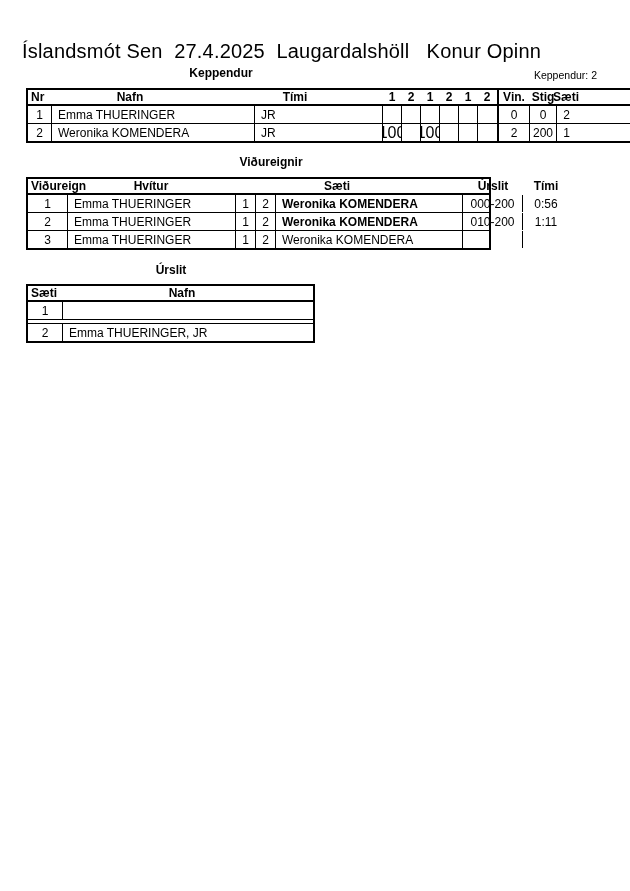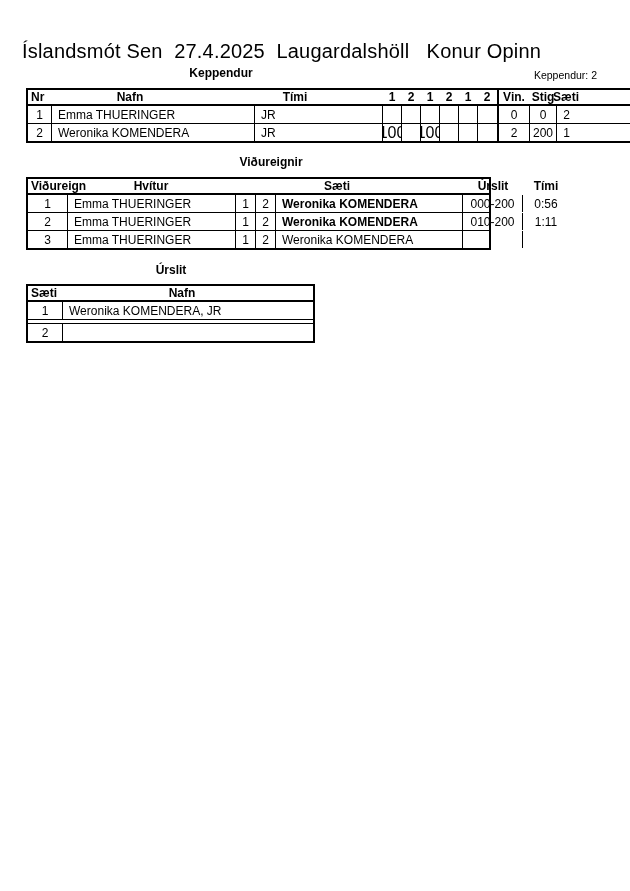"Weronika KOMENDERA, JR" div.c { html: <div>Weronika KOMENDERA, JR</div> -> none }
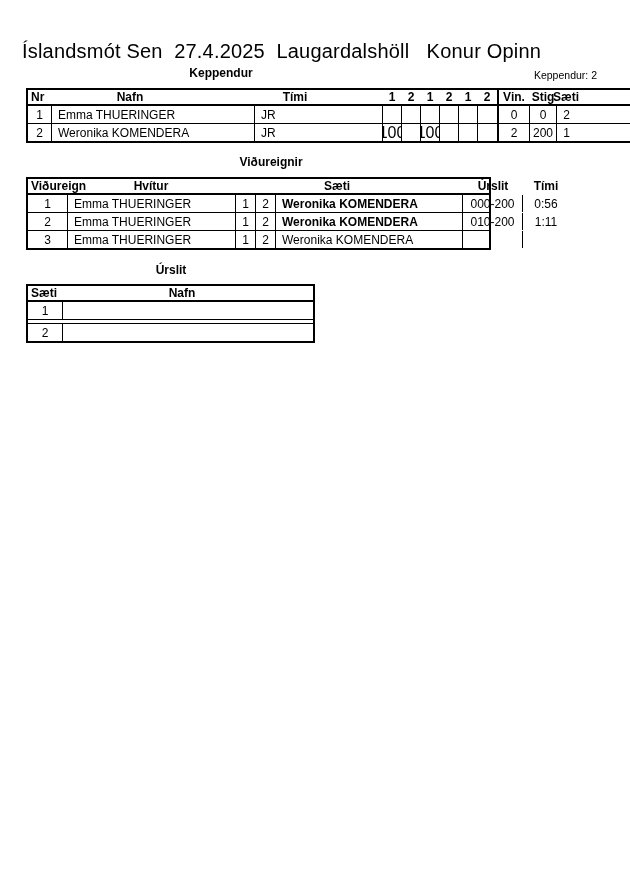"Emma THUERINGER, JR" div.c { html: none -> <div>Emma THUERINGER, JR</div> }
